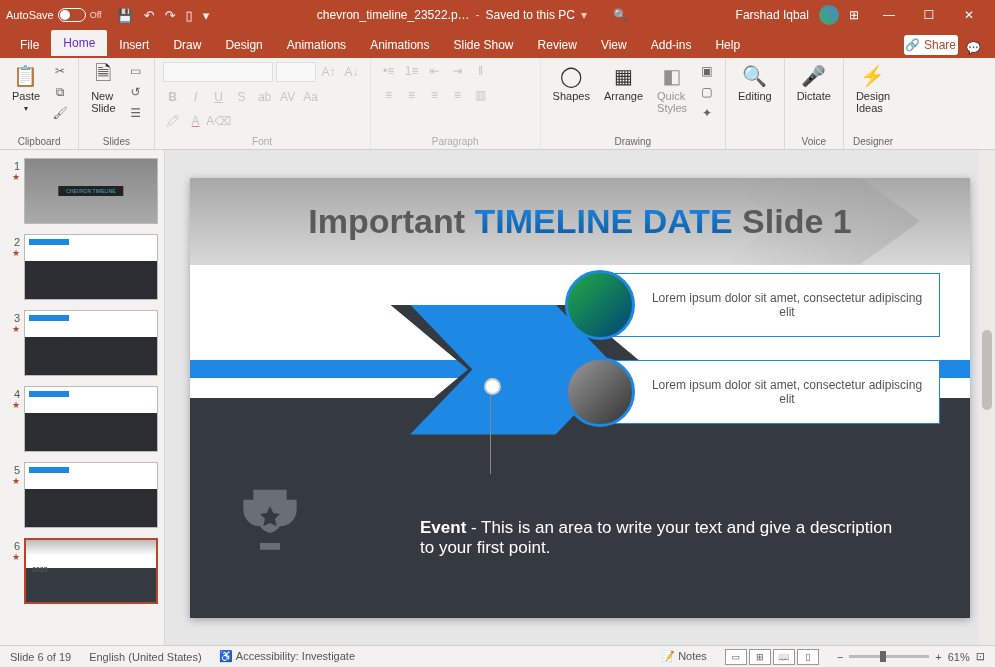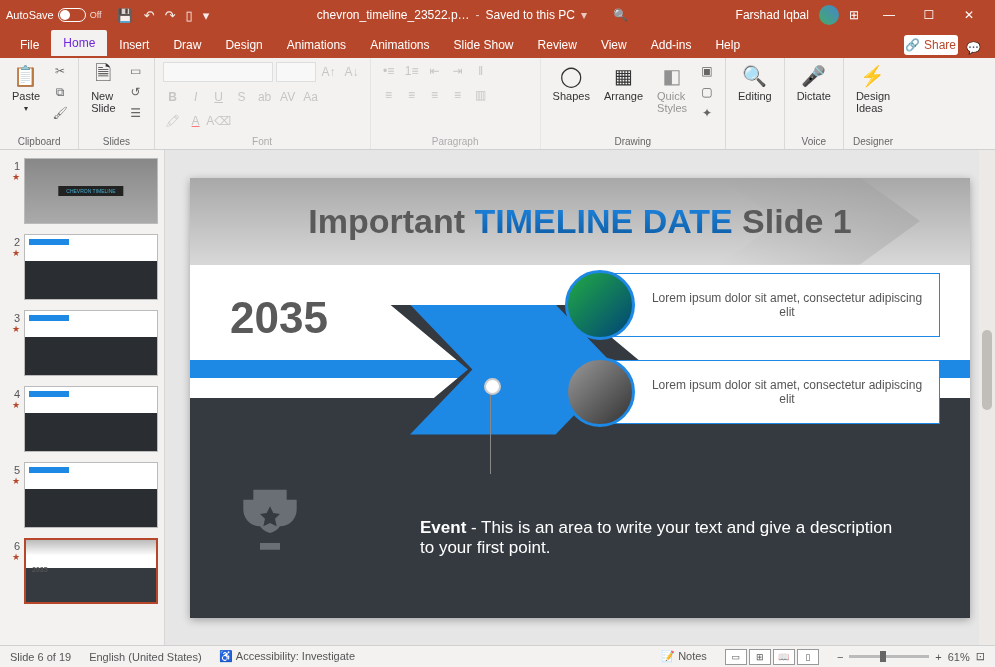"2035" div.year { html: <div>2035</div> -> none }
